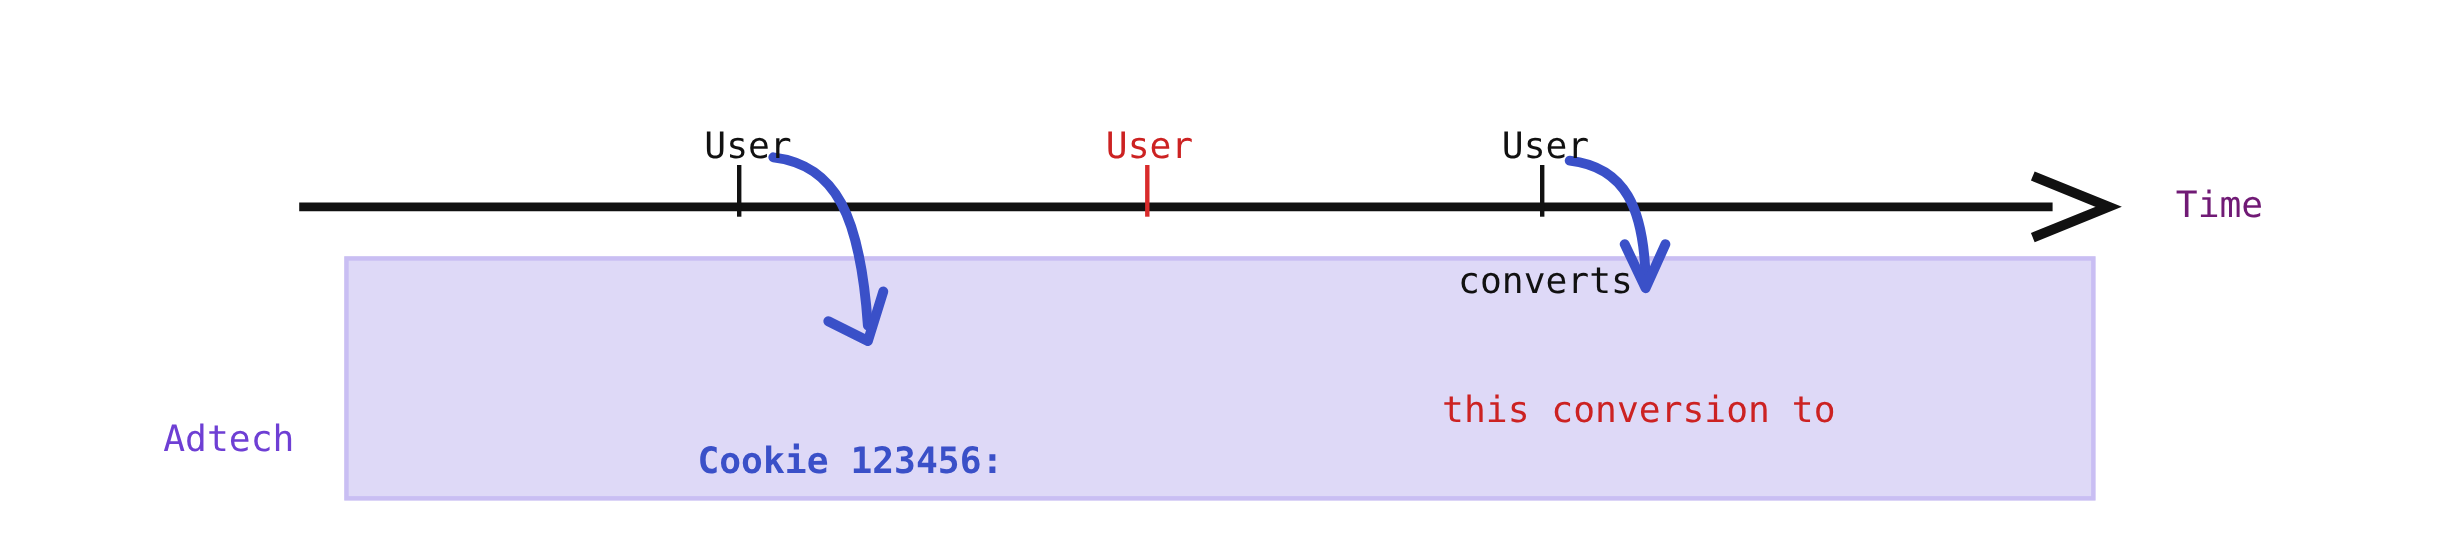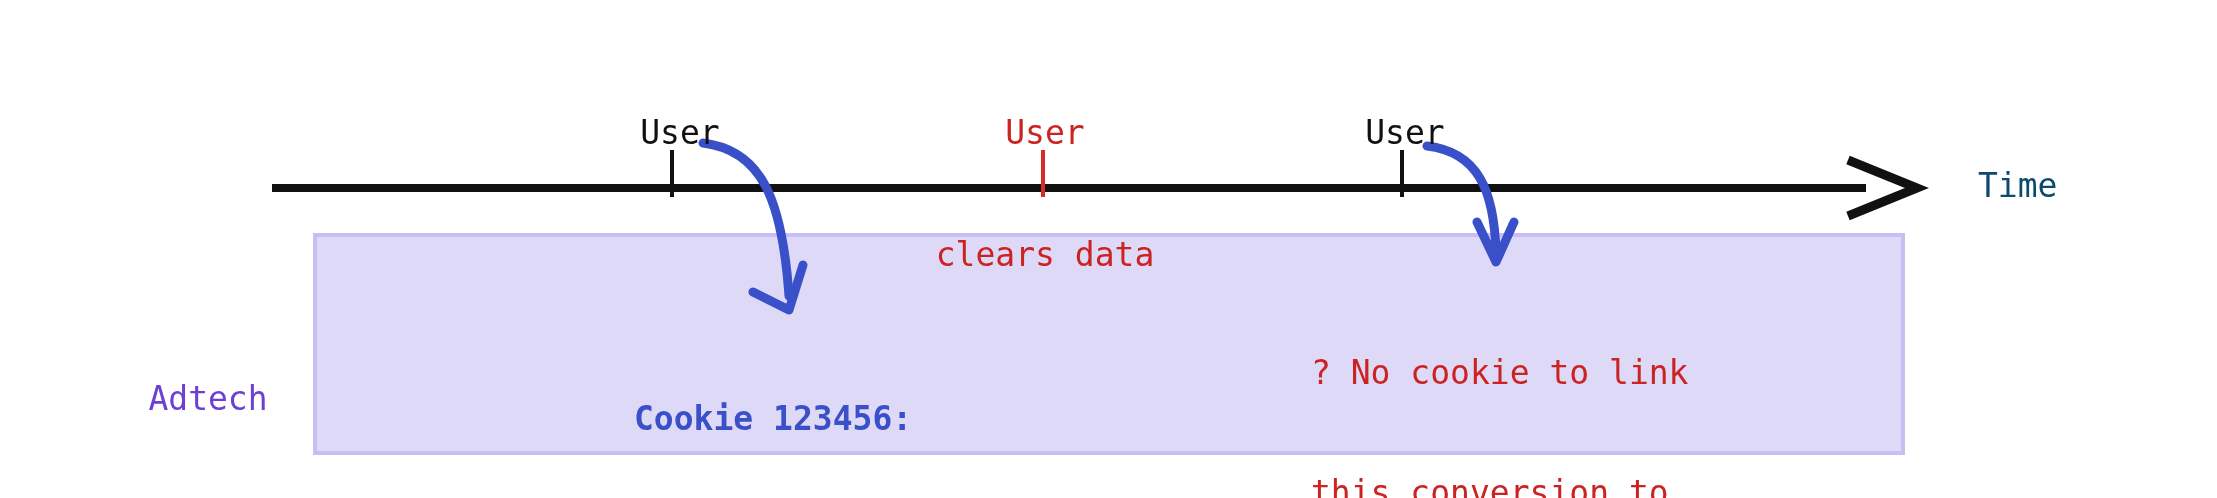"Time" .time-label { color: #0c4a6e -> #701a75 }
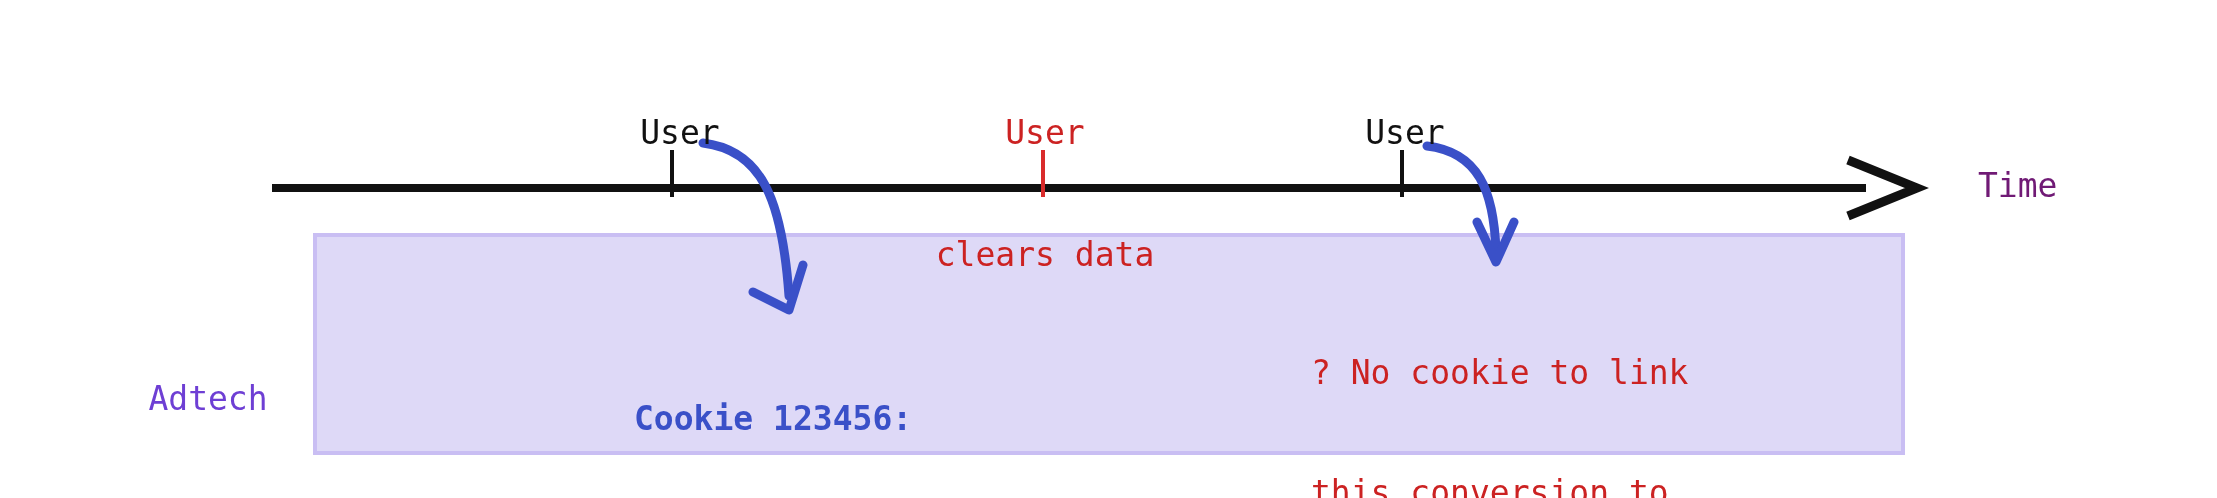"clears data" span.l2 { html: <span>clears data</span> -> none }
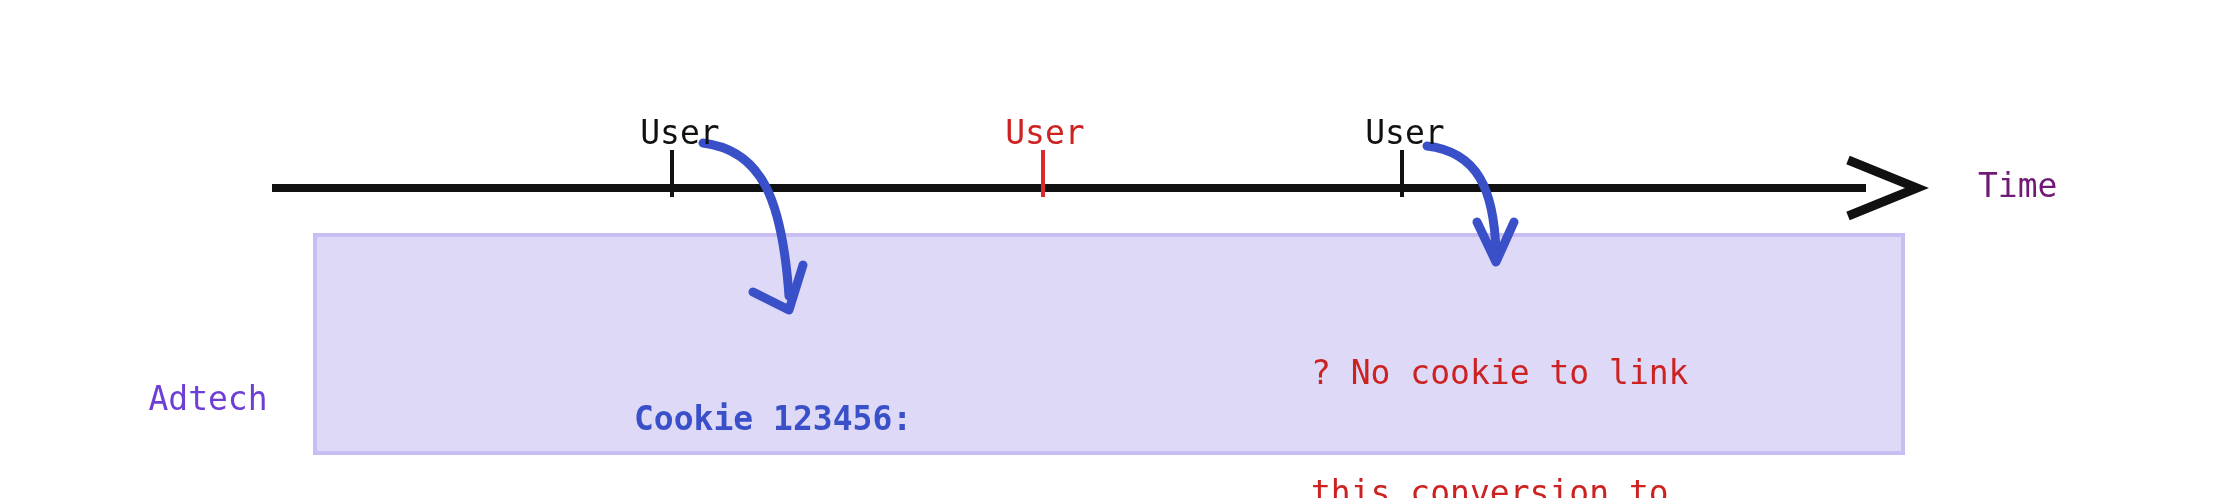"converts" span.l2 { html: none -> <span>converts</span> }
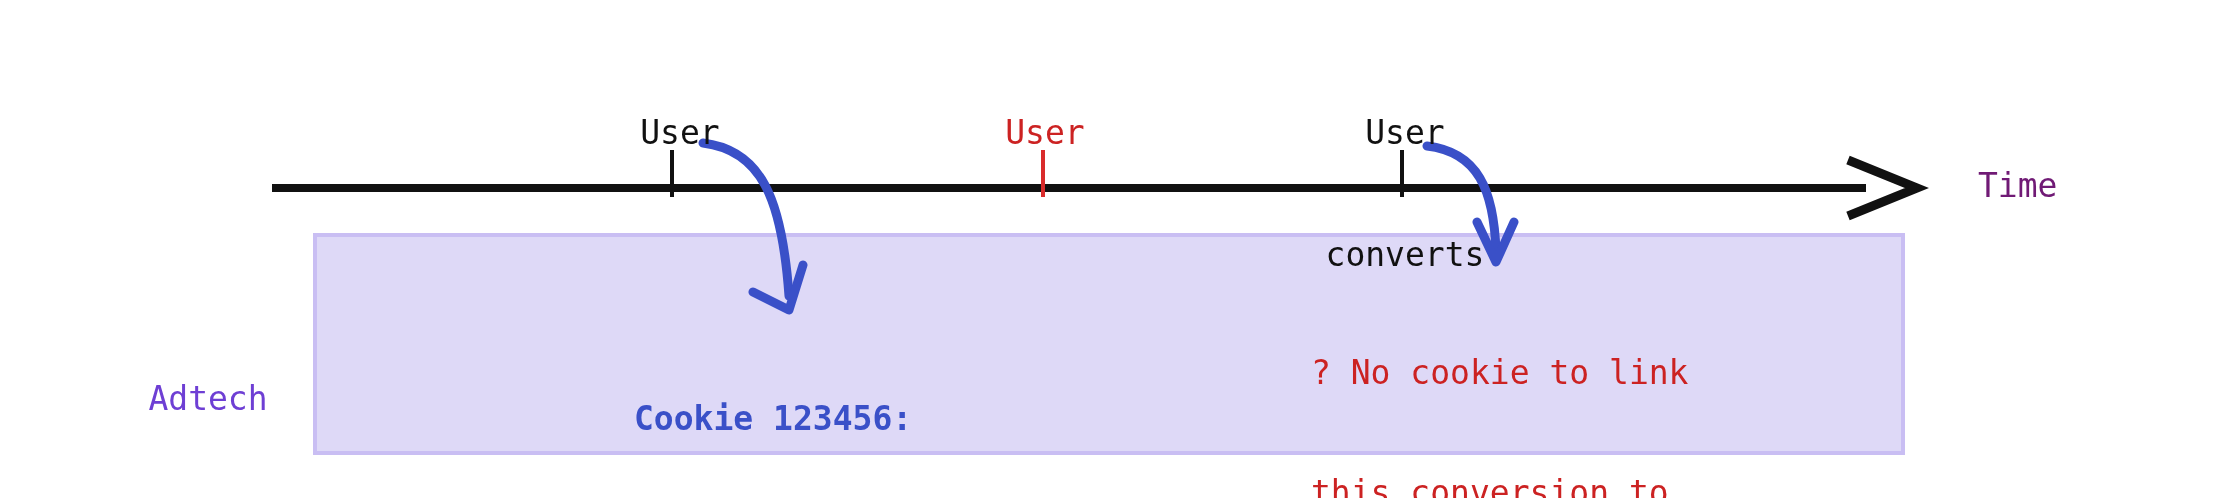"? No cookie to link" span { html: <span>? No cookie to link</span> -> none }
